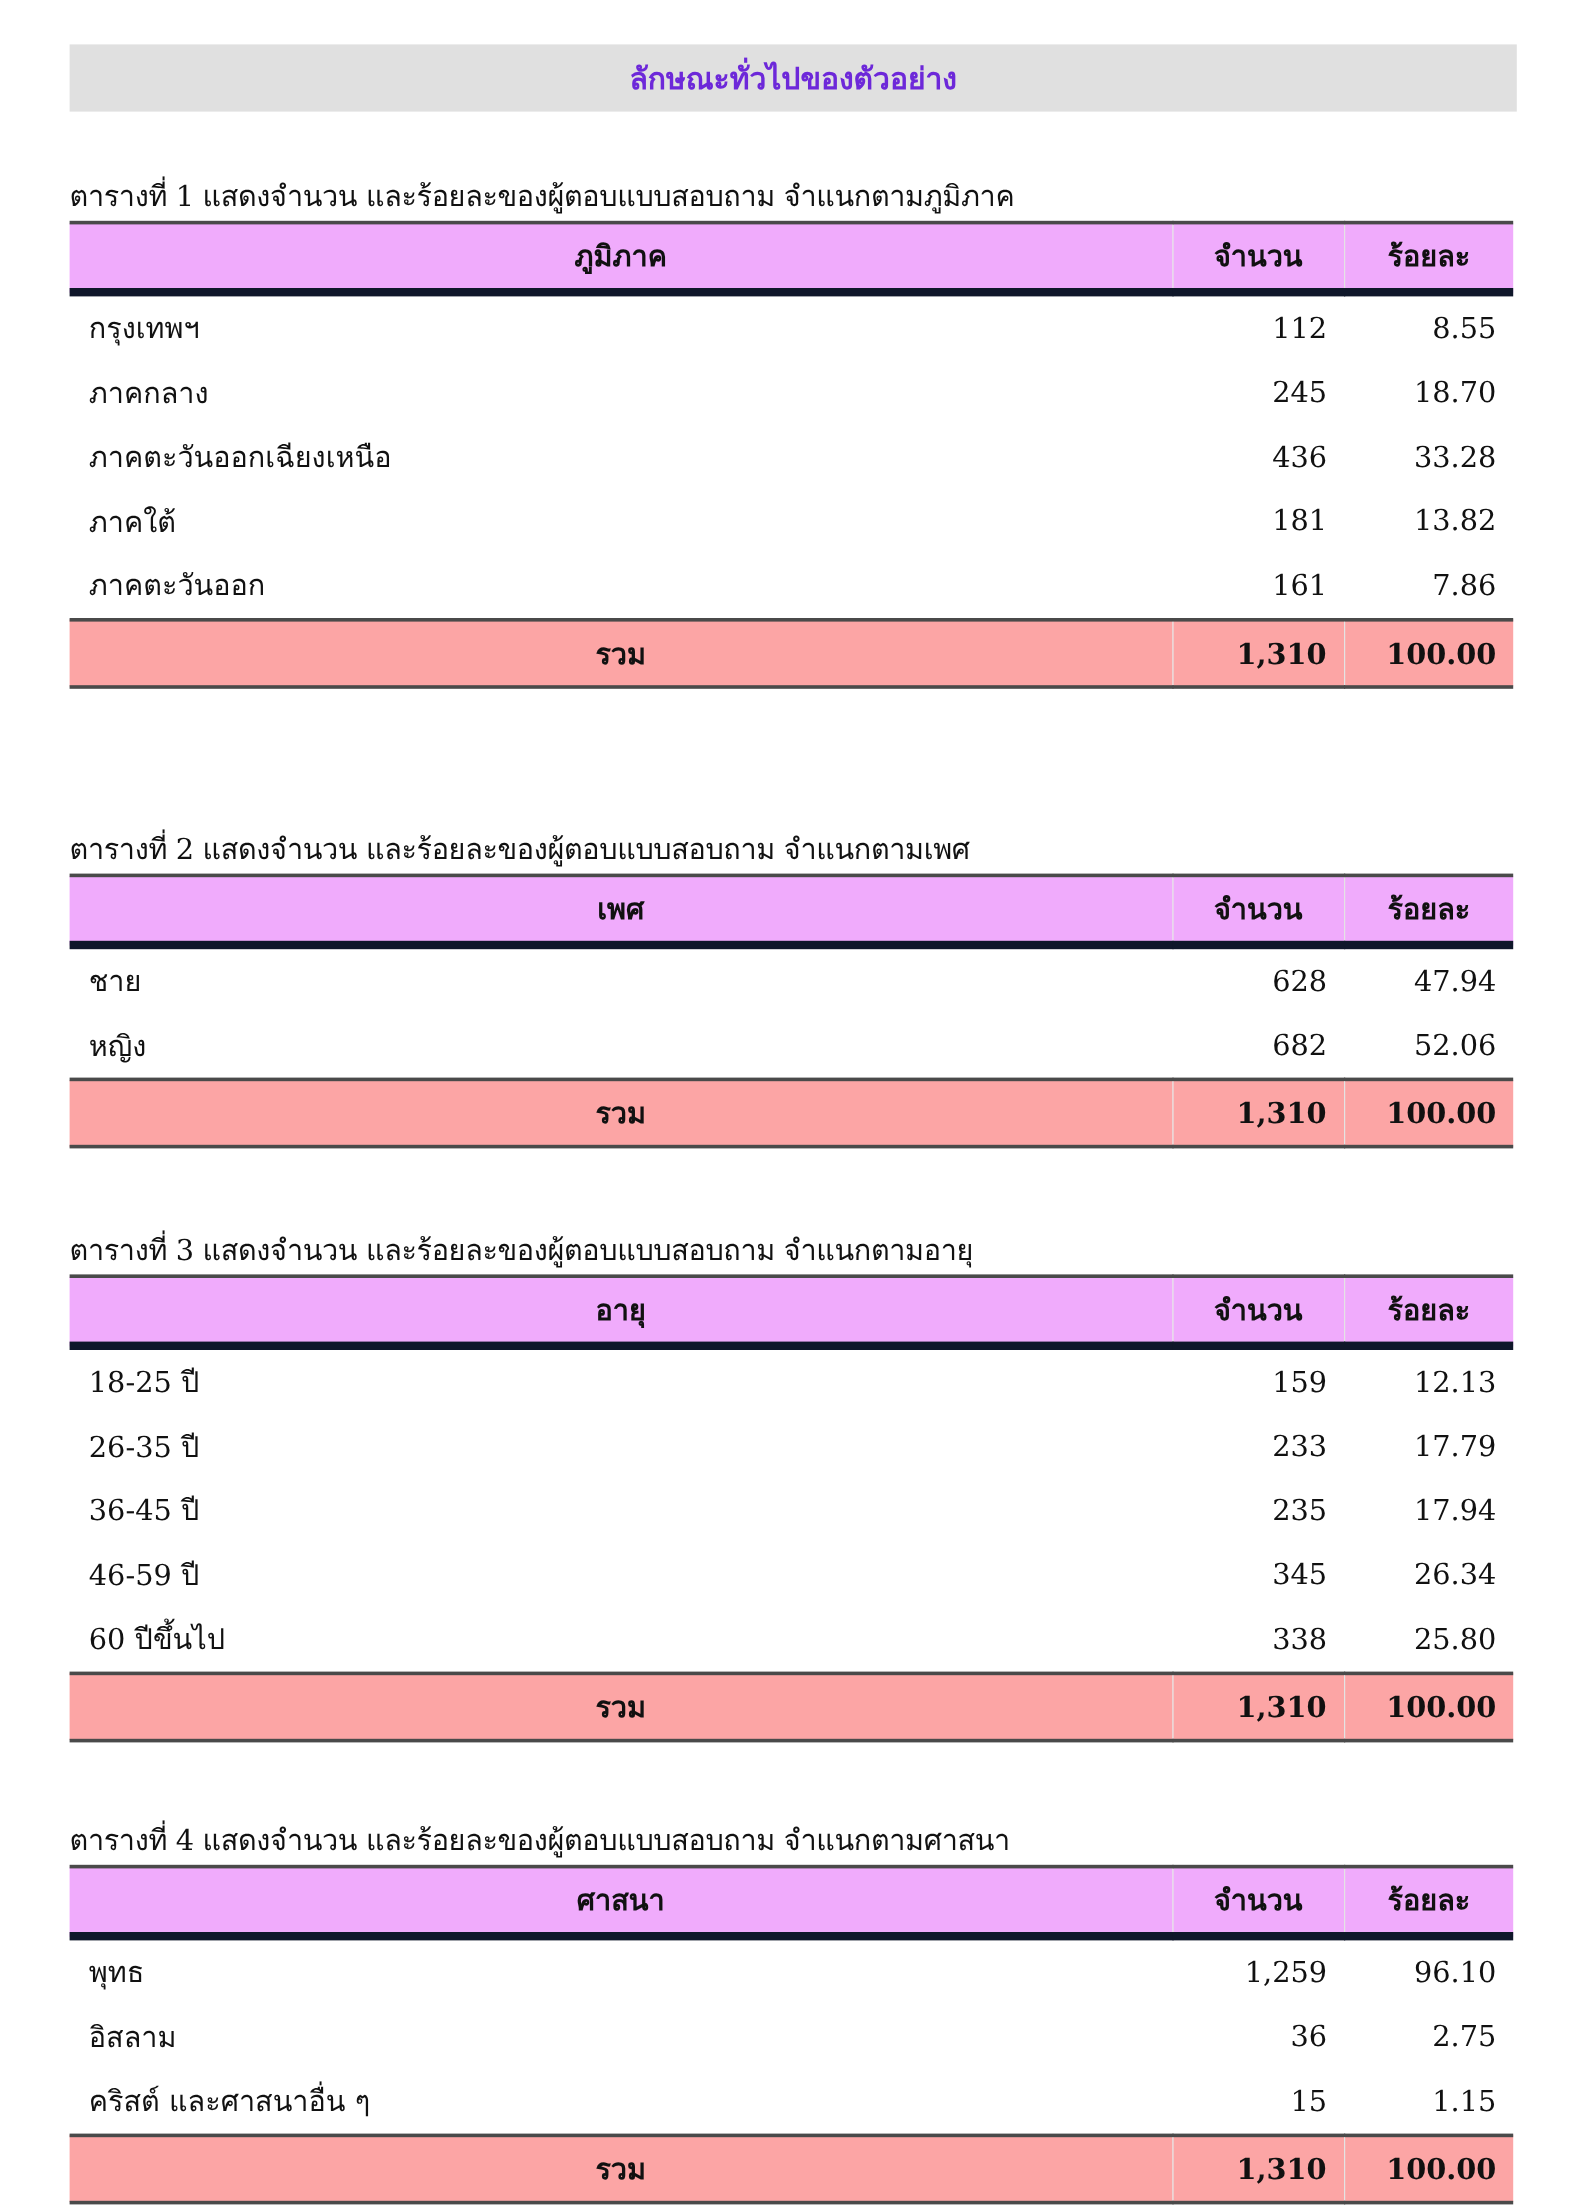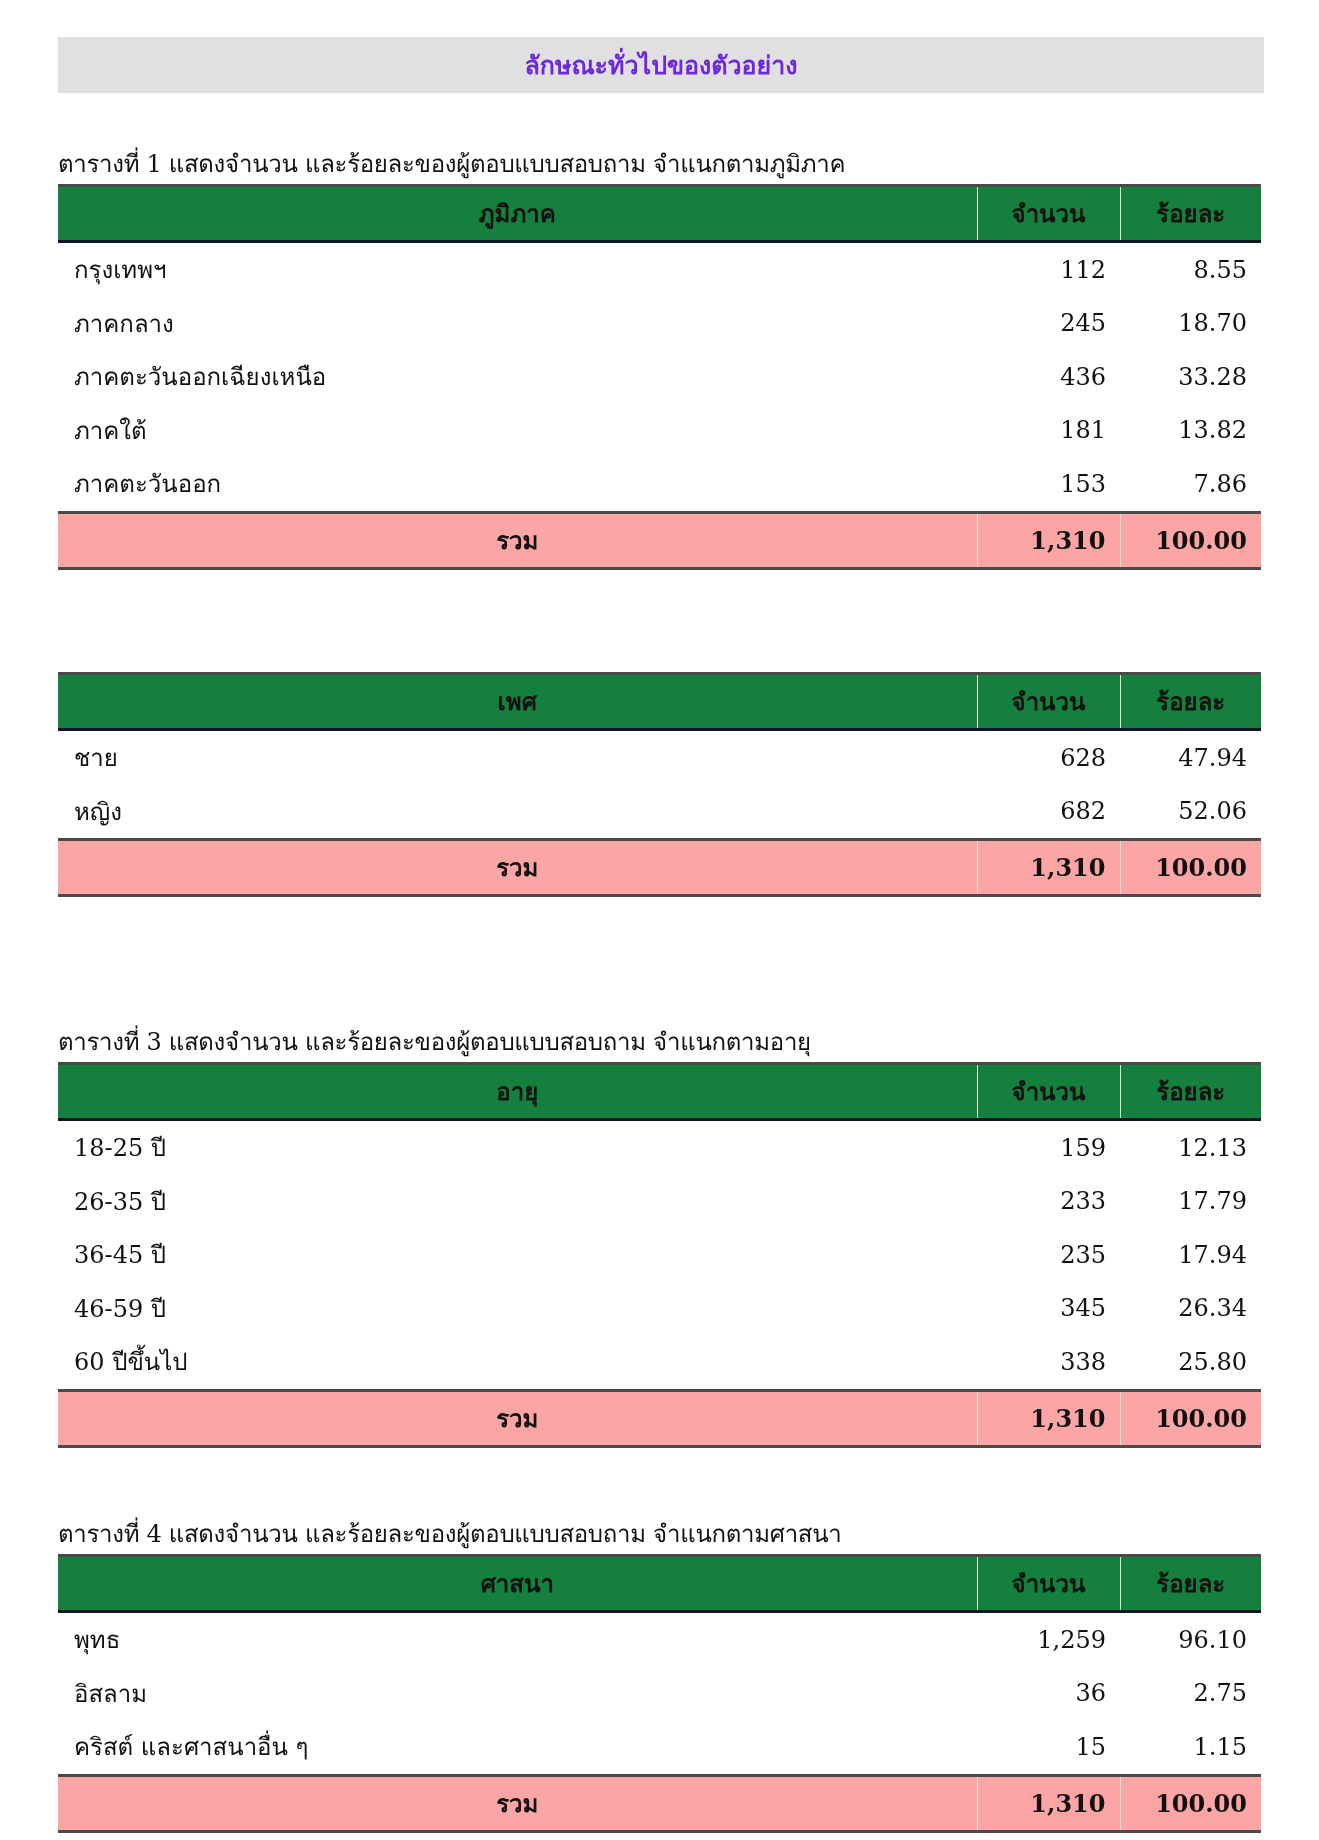"ภูมิภาค" thead tr.header-row { background: #15803d -> #f0abfc; border-bottom: 3px solid #0f172a -> 7px solid #0f172a }
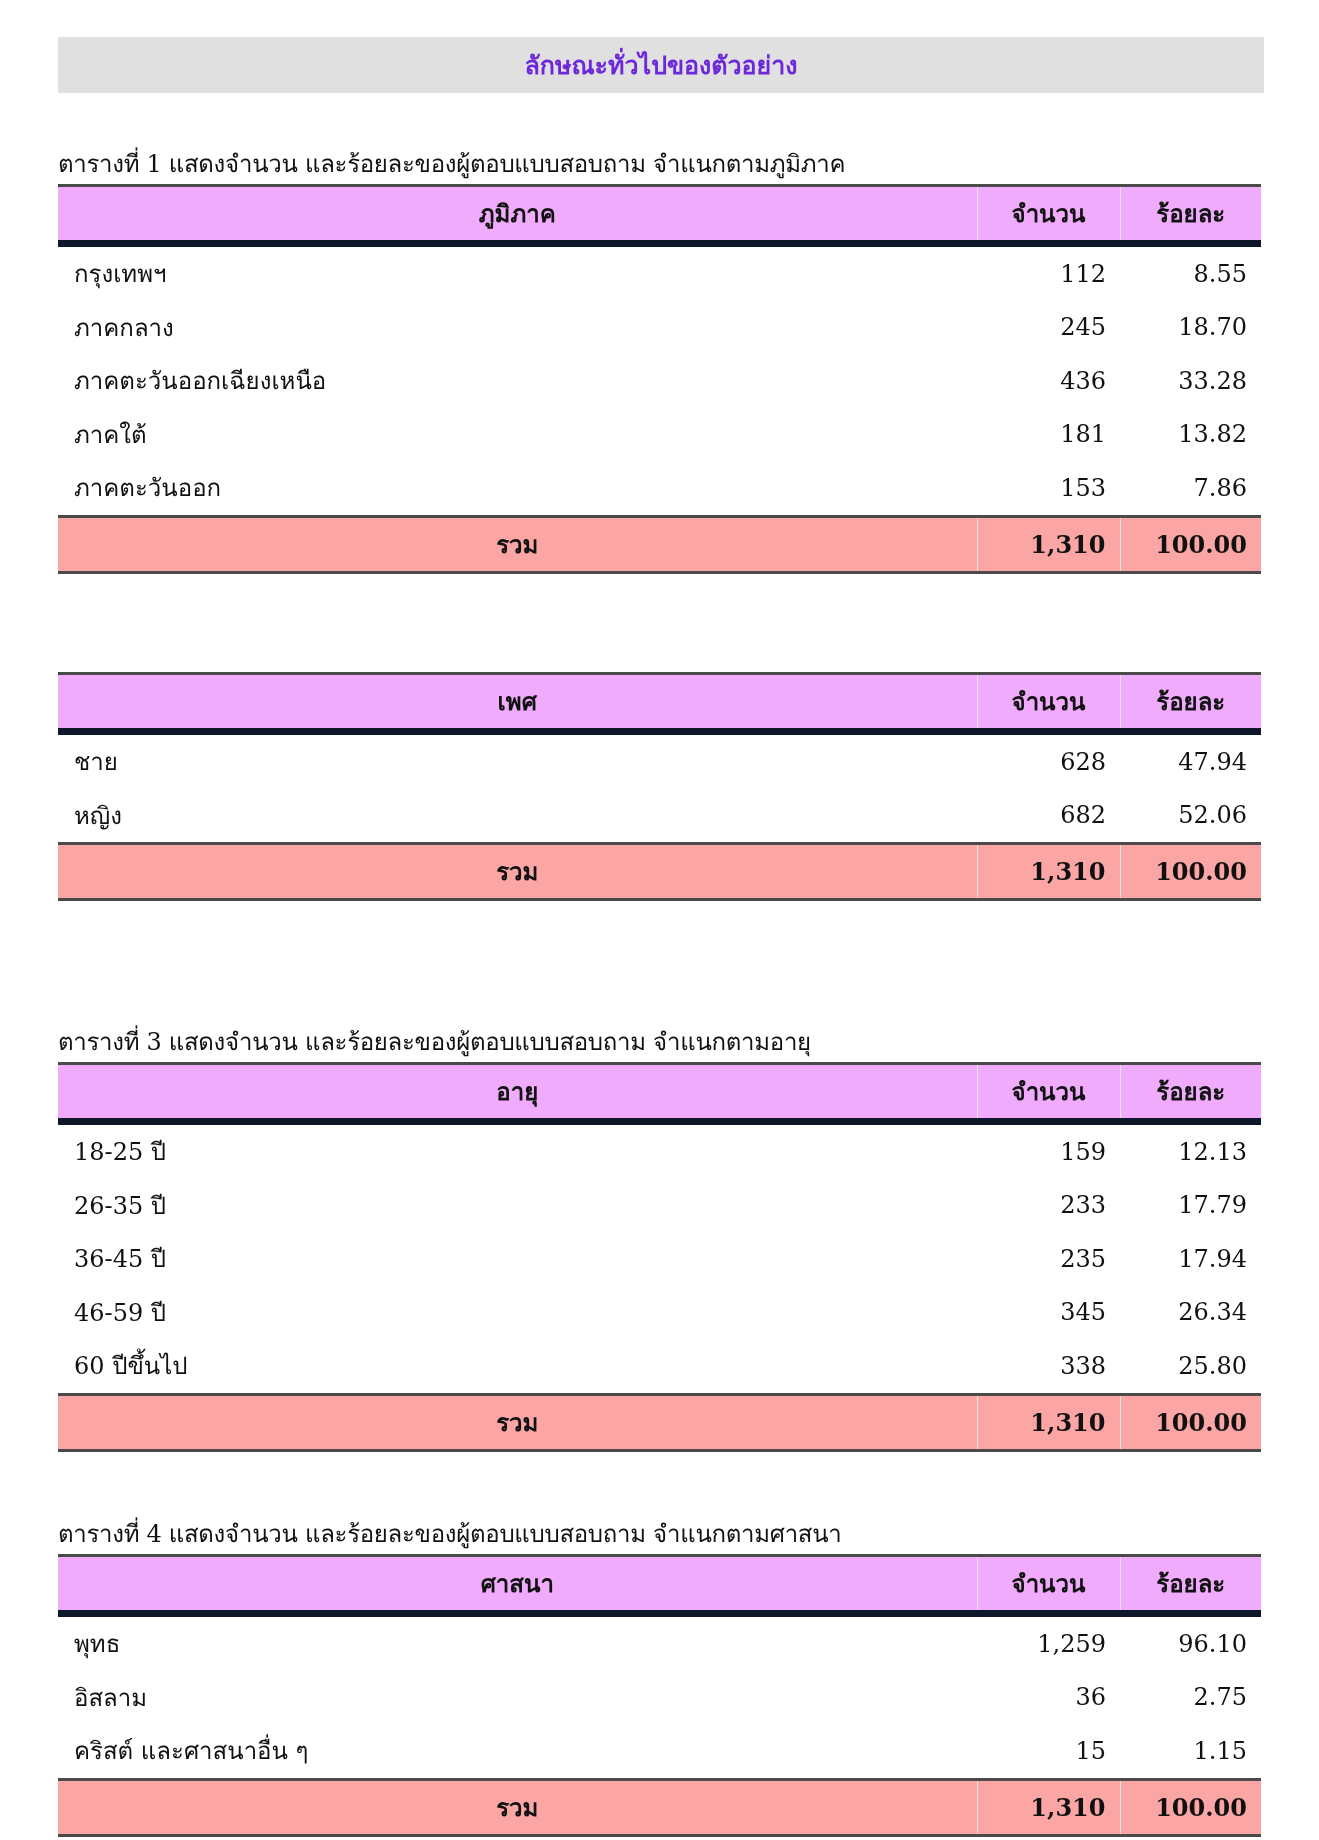"153" td.col-count { text: 153 -> 161 }
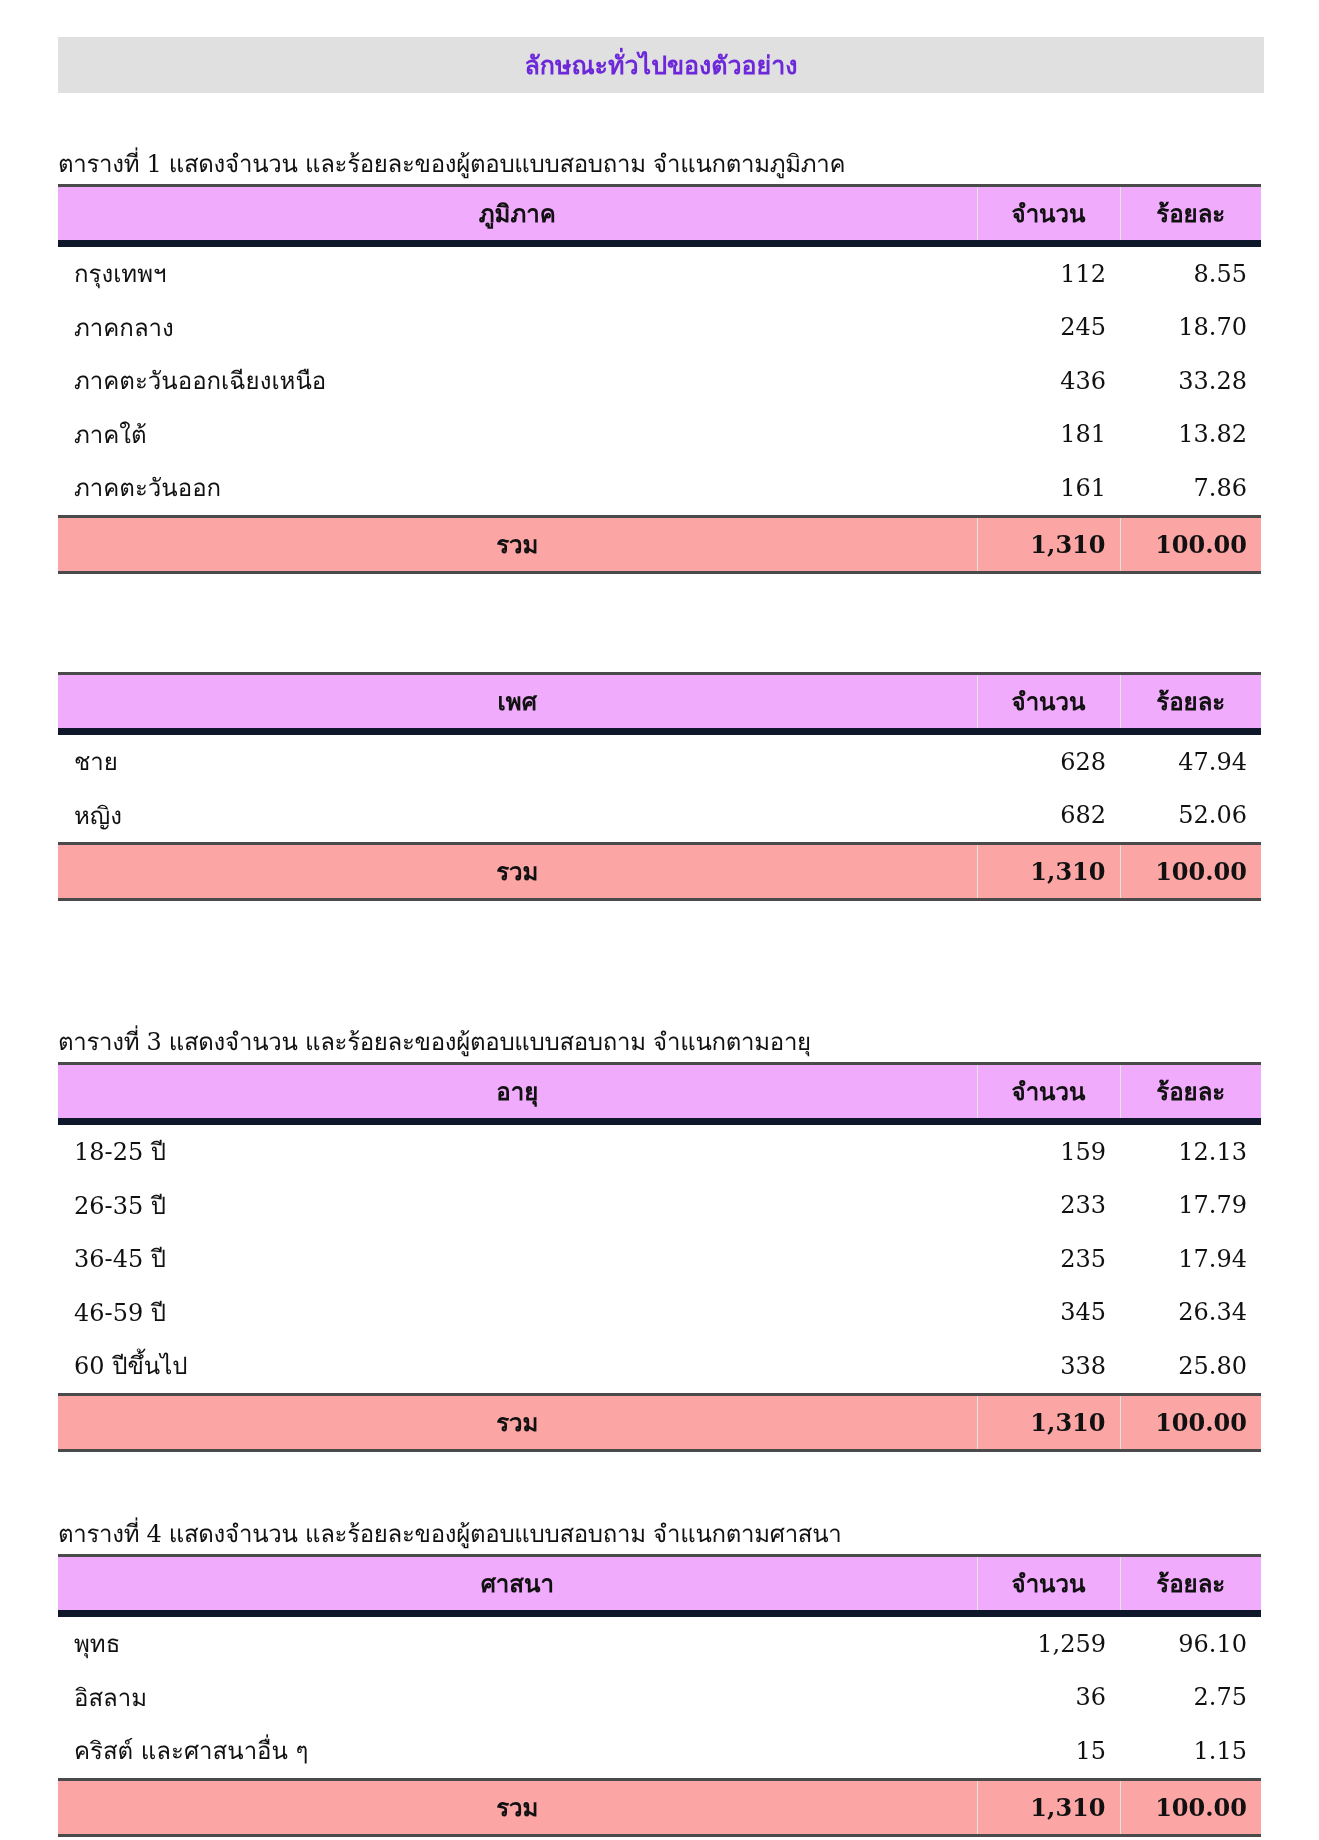"ตารางที่ 2 แสดงจำนวน" div.caption { html: none -> <div>ตารางที่ 2 แสดงจำนวน และร้อยละของผู้ตอบแบบสอบถาม จำแนกตามเพศ</div> }
